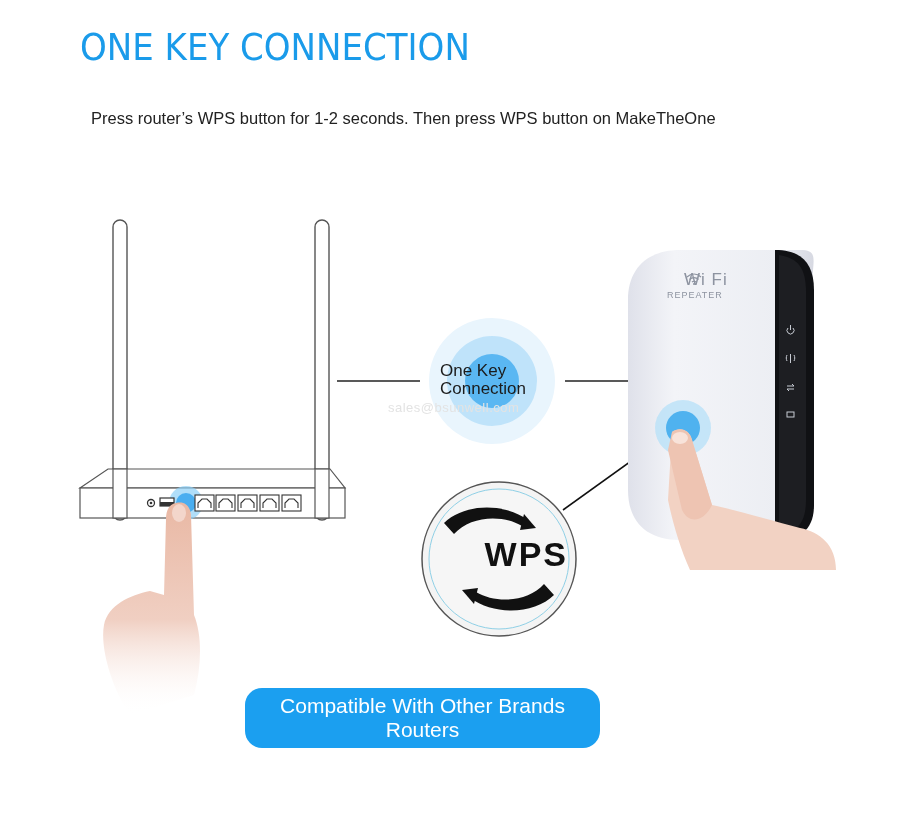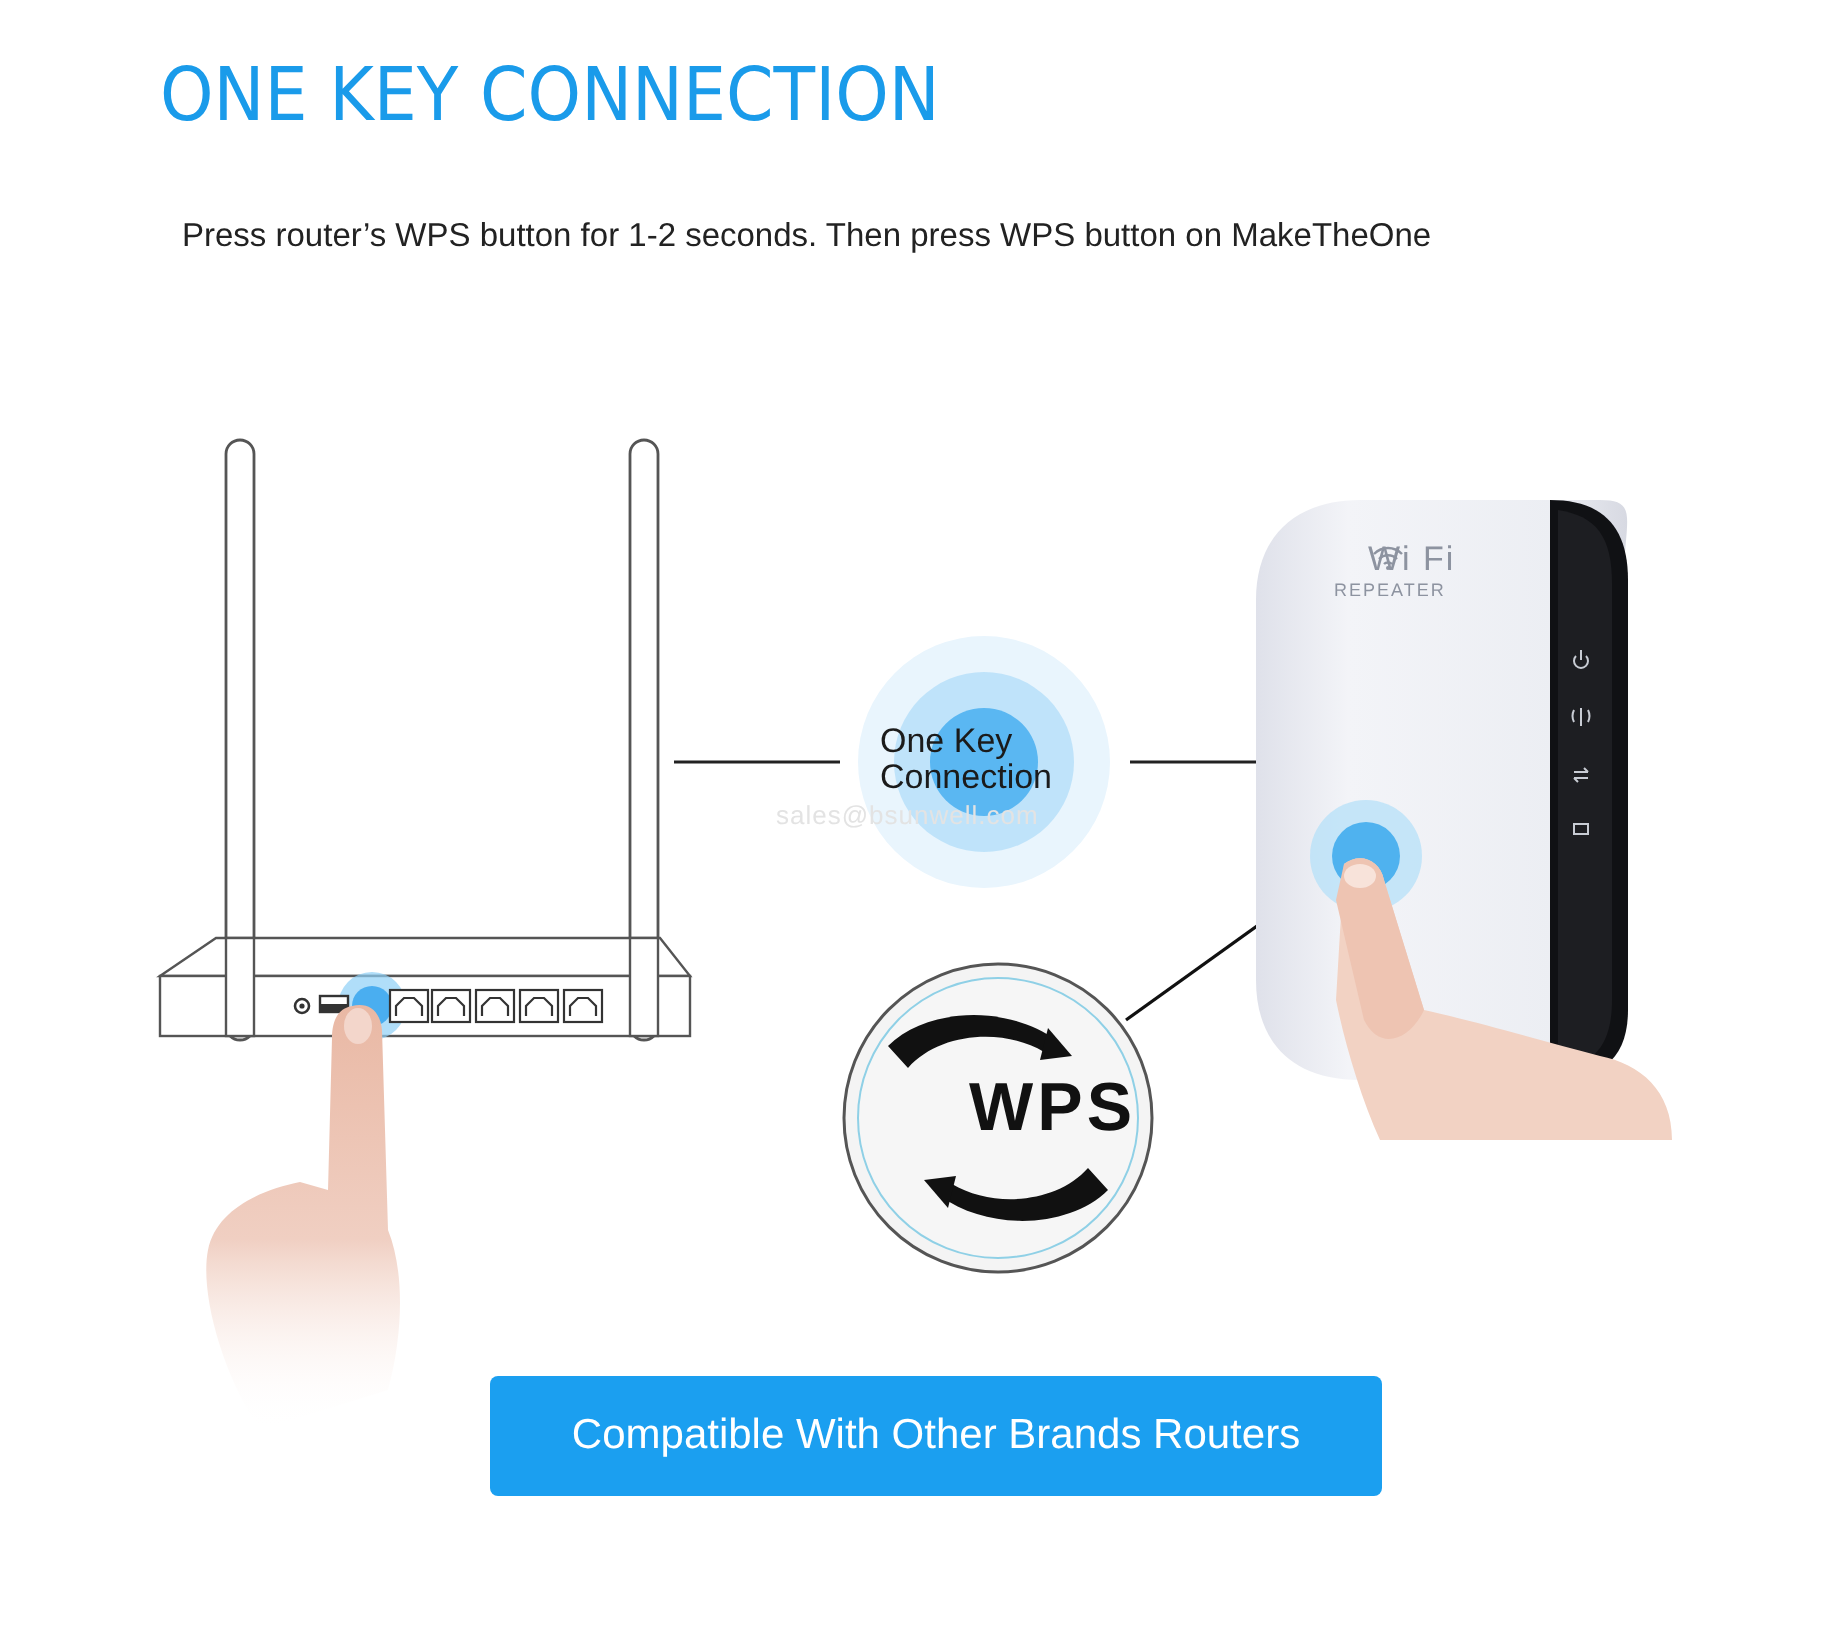"Compatible With Other Brands Routers" .compat-btn { border-radius: 4px -> 17px; width: 446px -> 355px }
